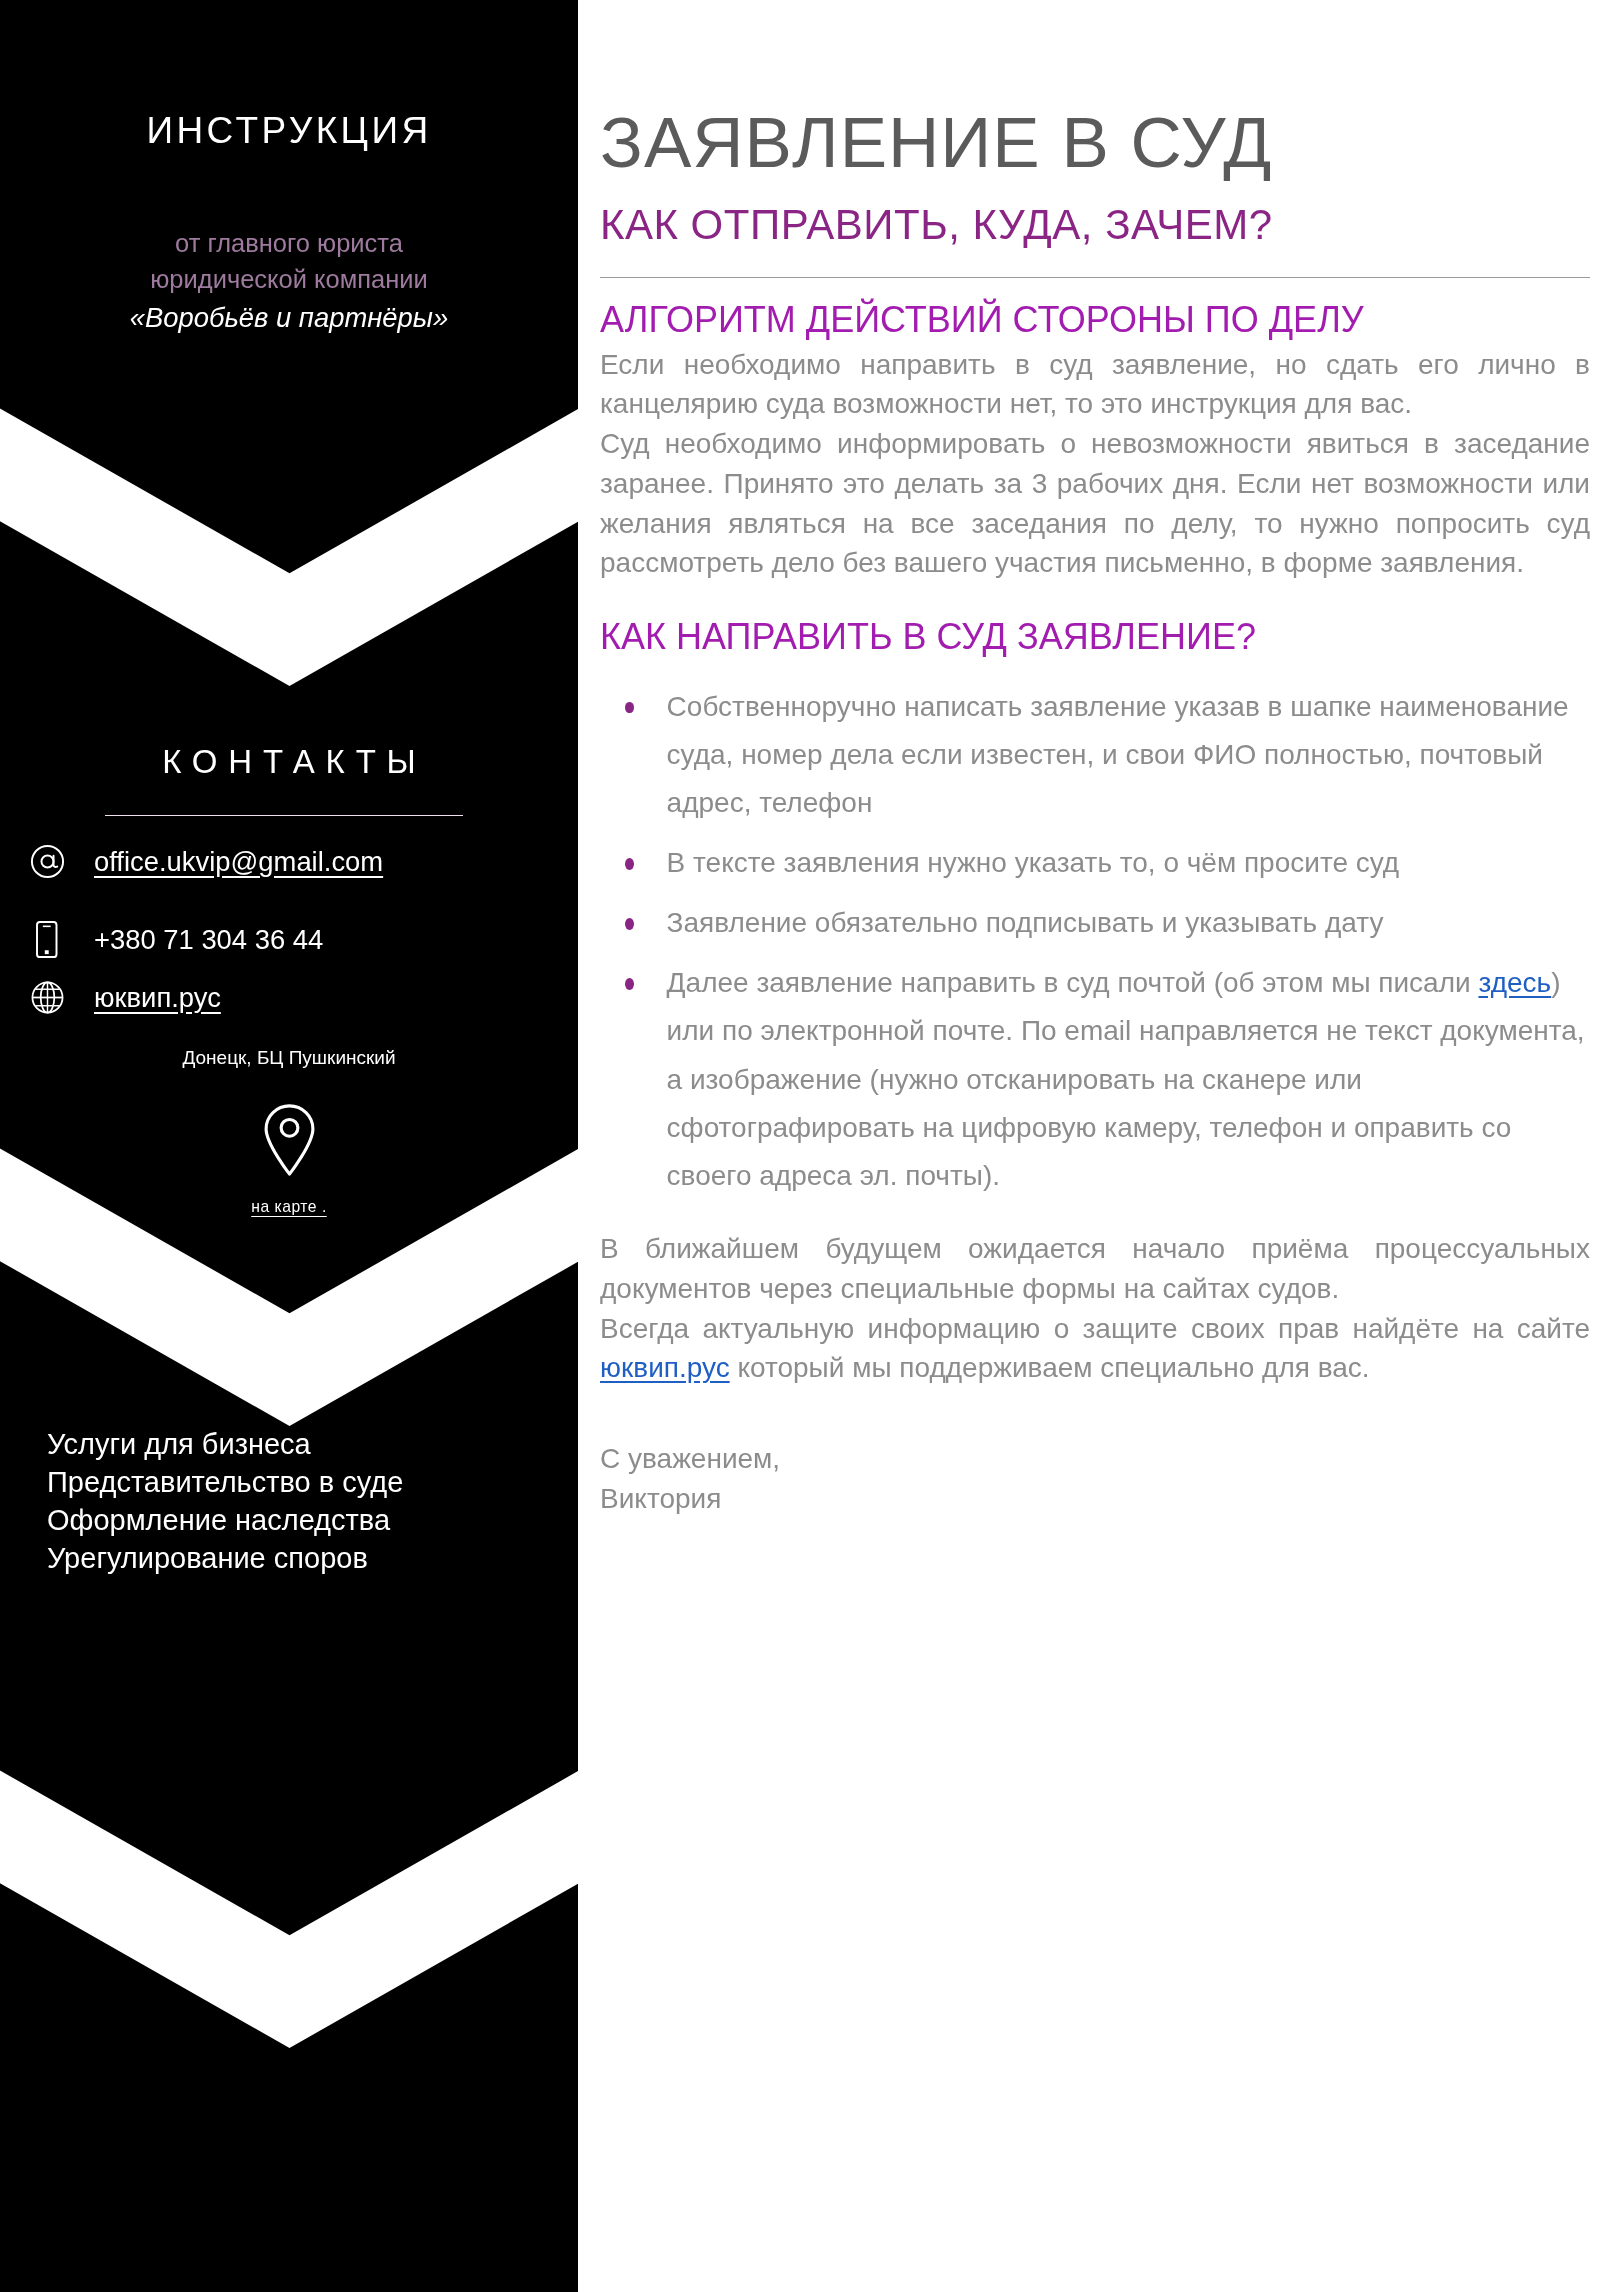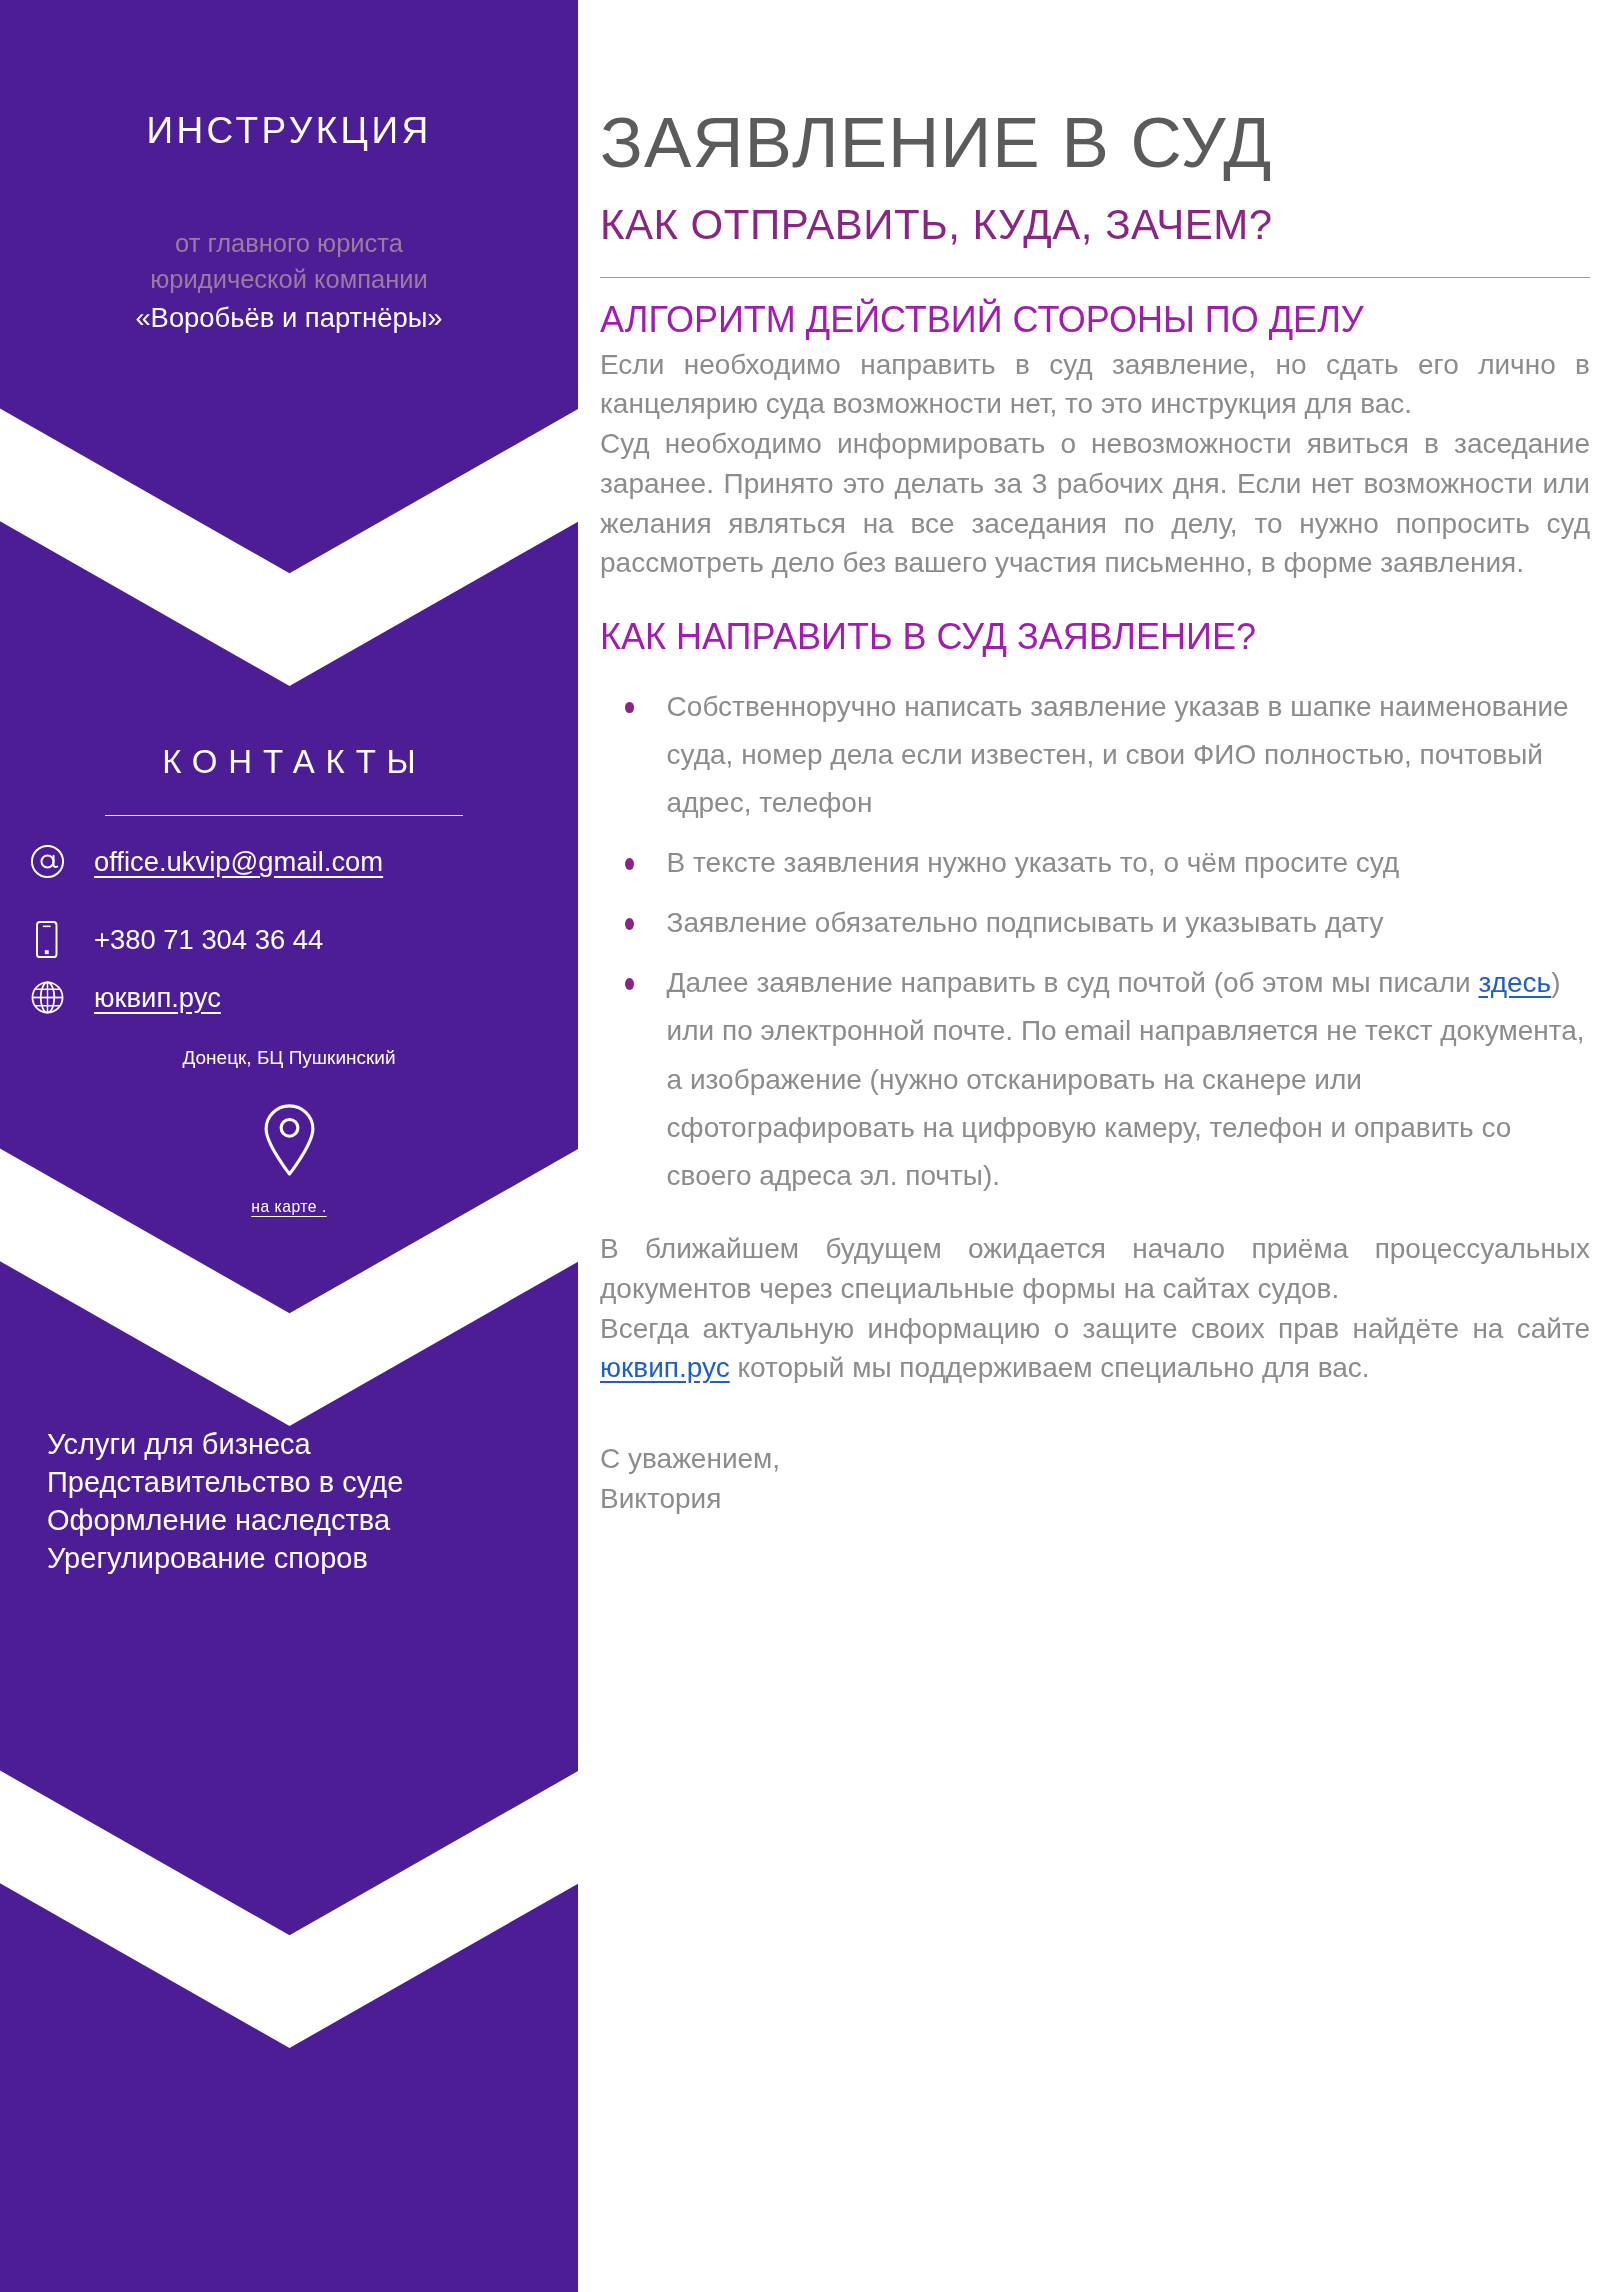"ИНСТРУКЦИЯ" #sidebar { background: #4c1d95 -> #000000 }
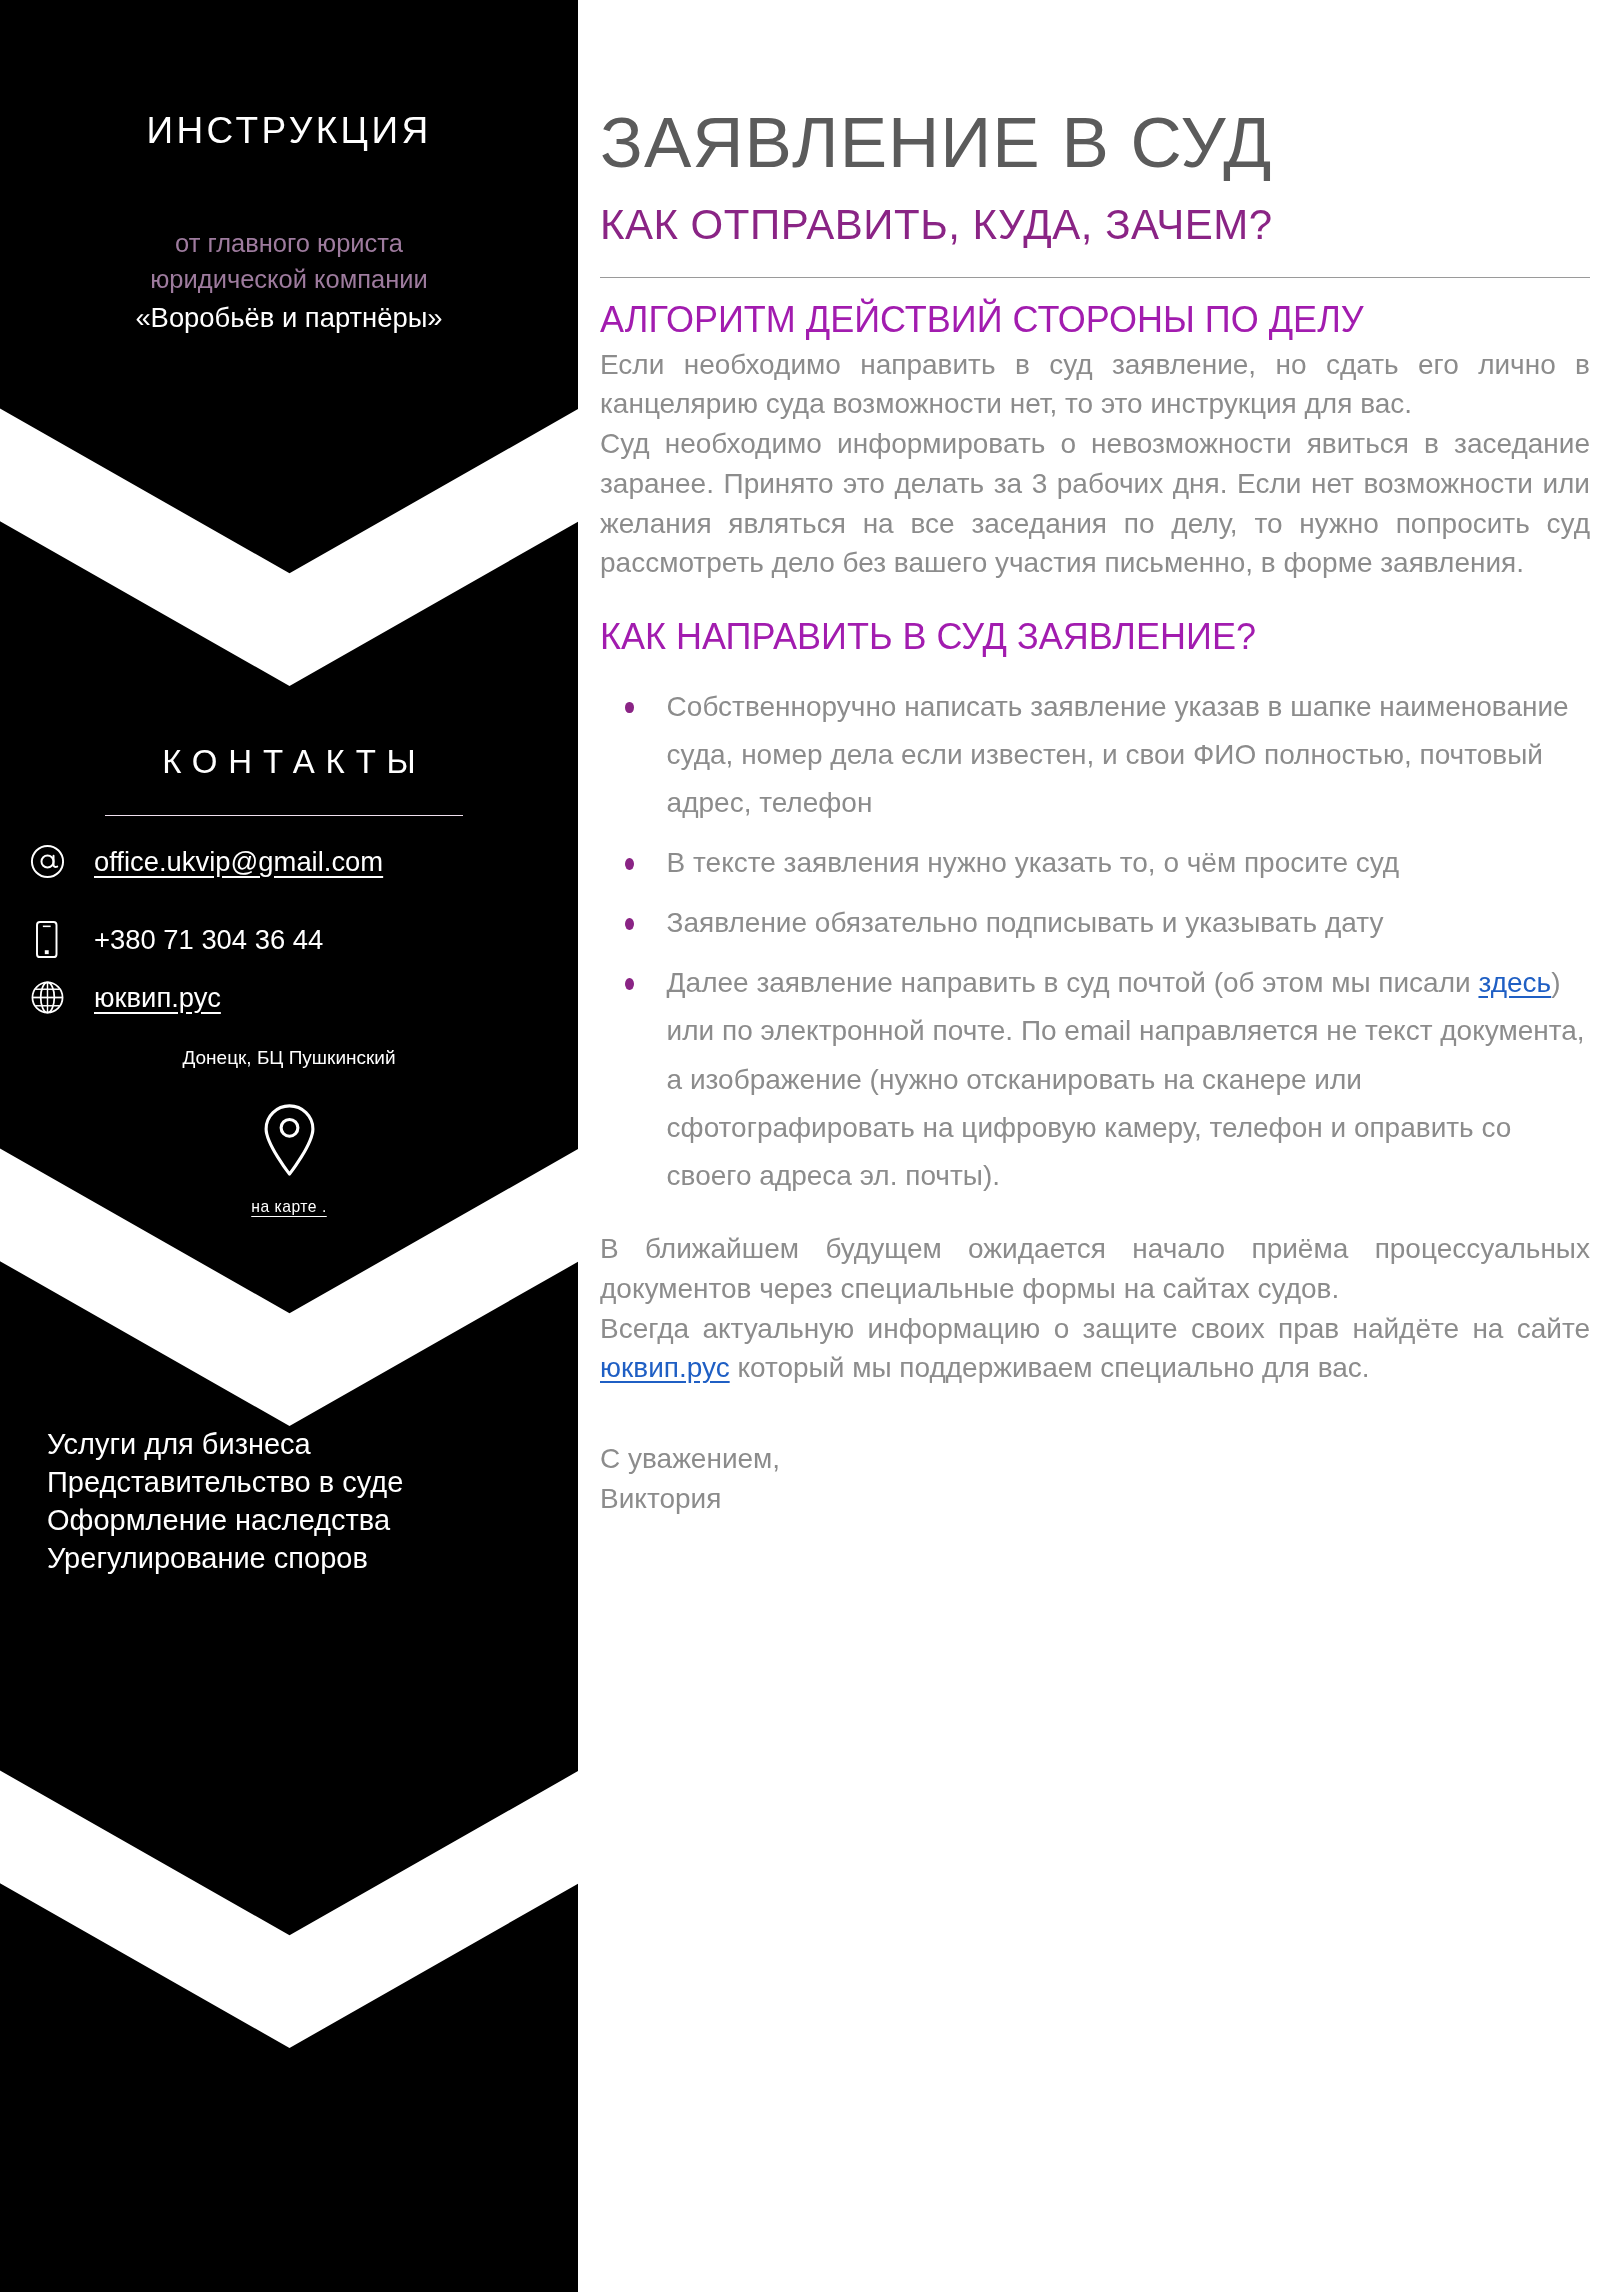"«Воробьёв и партнёры»" .brand-sub .l3 { font-style: none -> italic }
